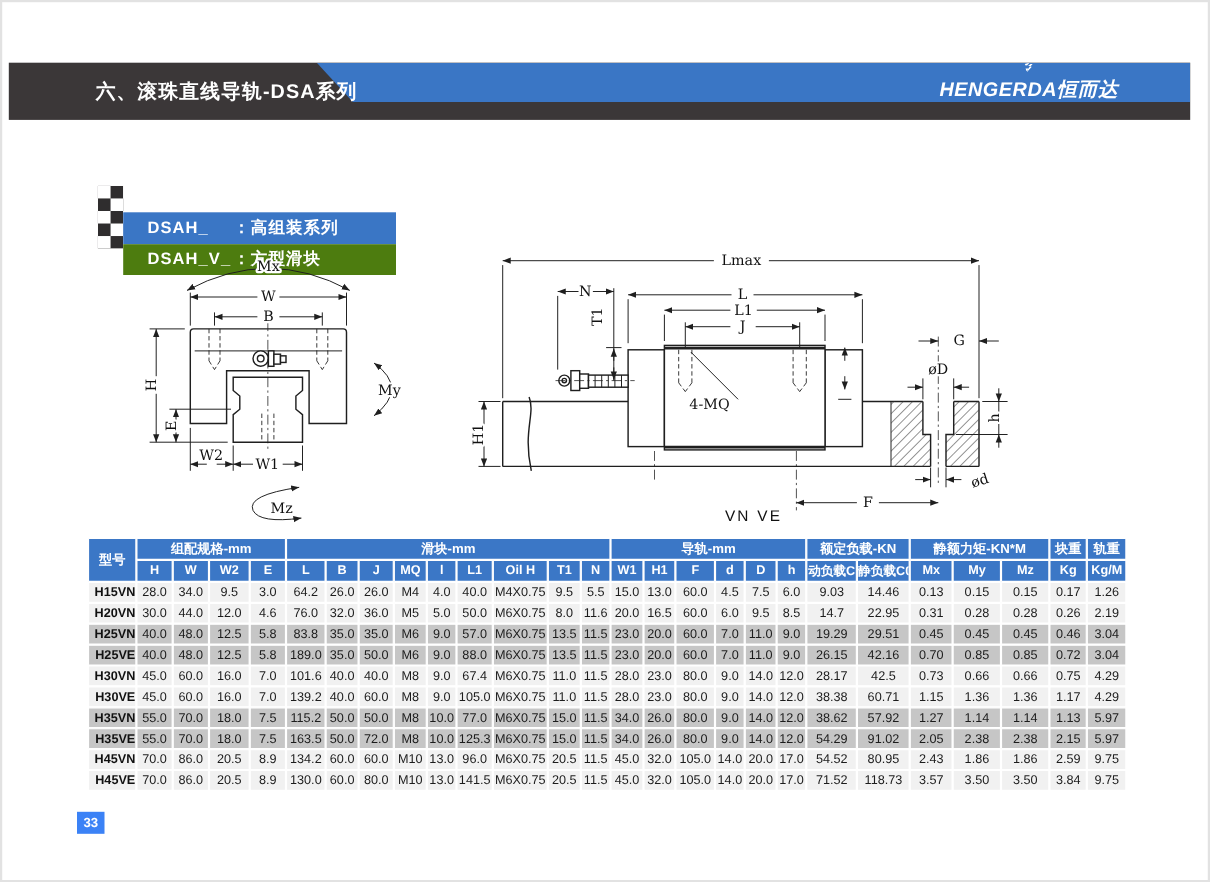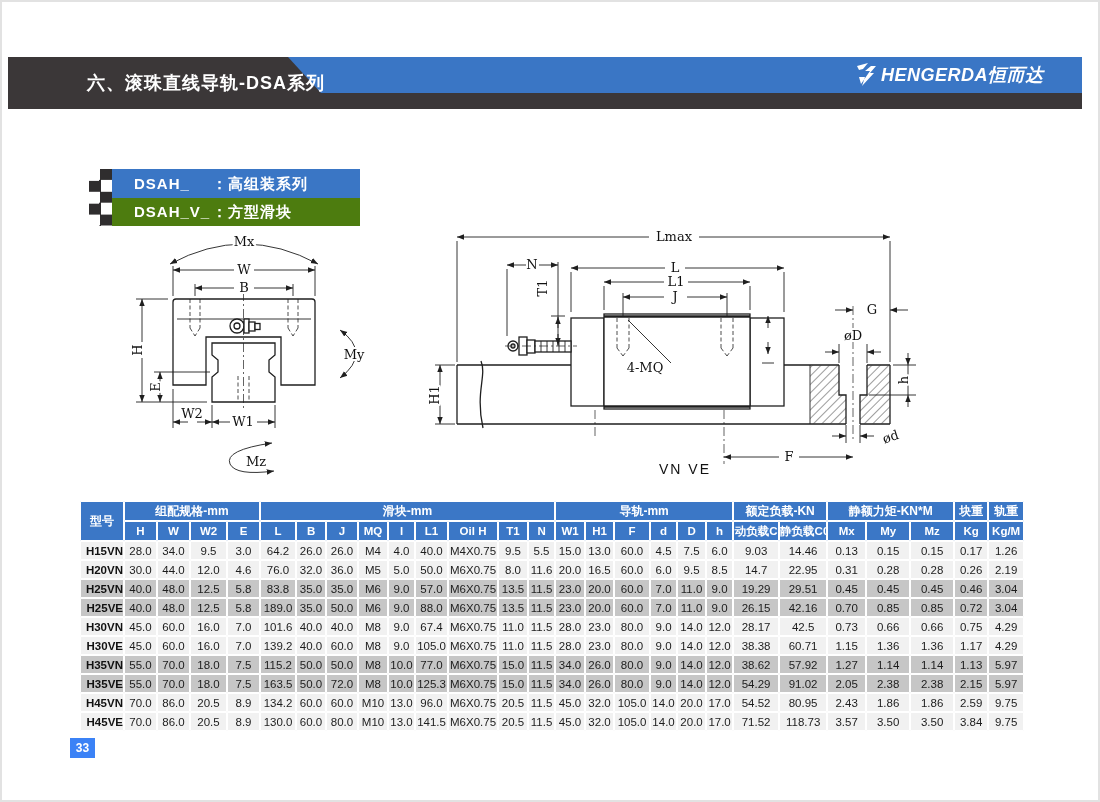"HENGERDA恒而达" .logo { flex-direction: none -> column }
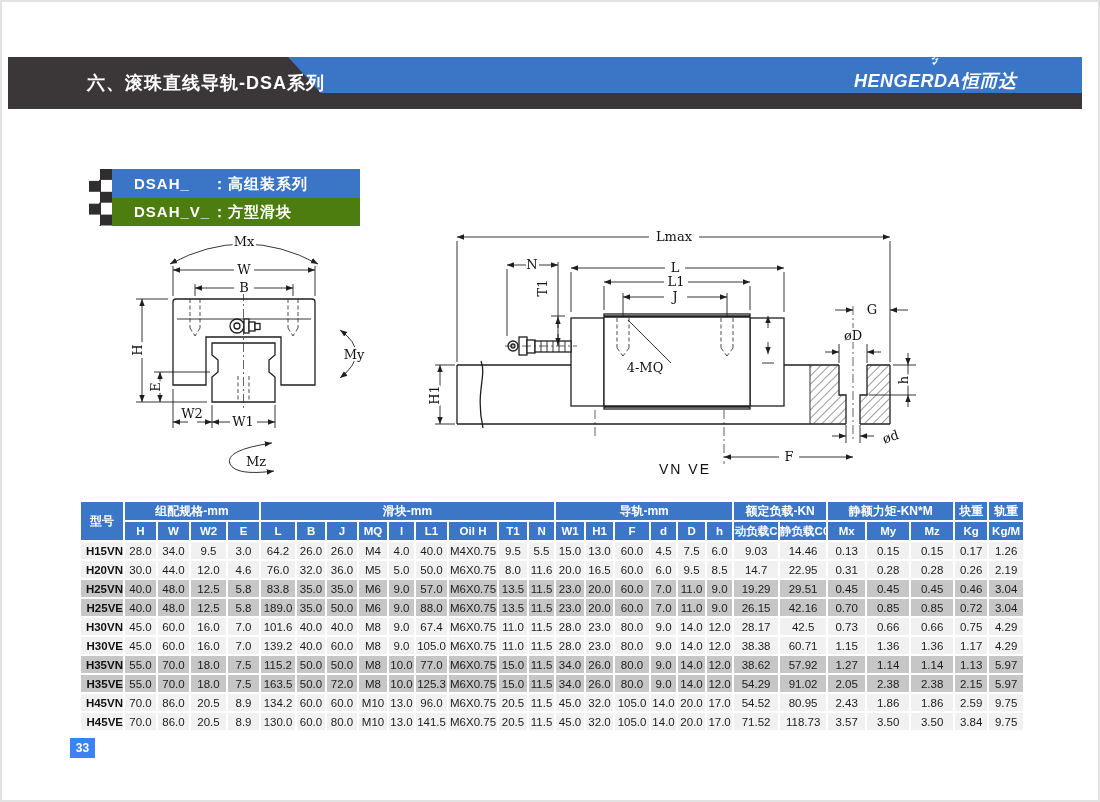"DSAH_ ：高组装系列" .banner { margin-top: none -> 24px }
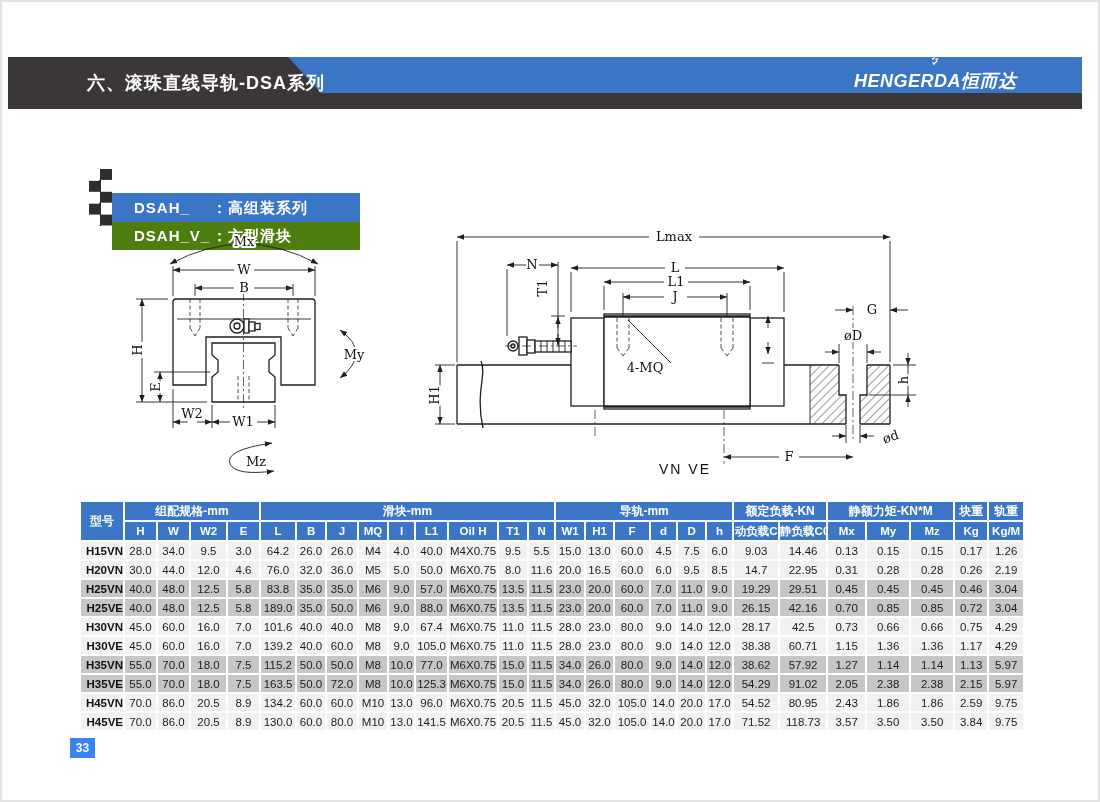"型号" .spec { top: 499px -> 487px }
